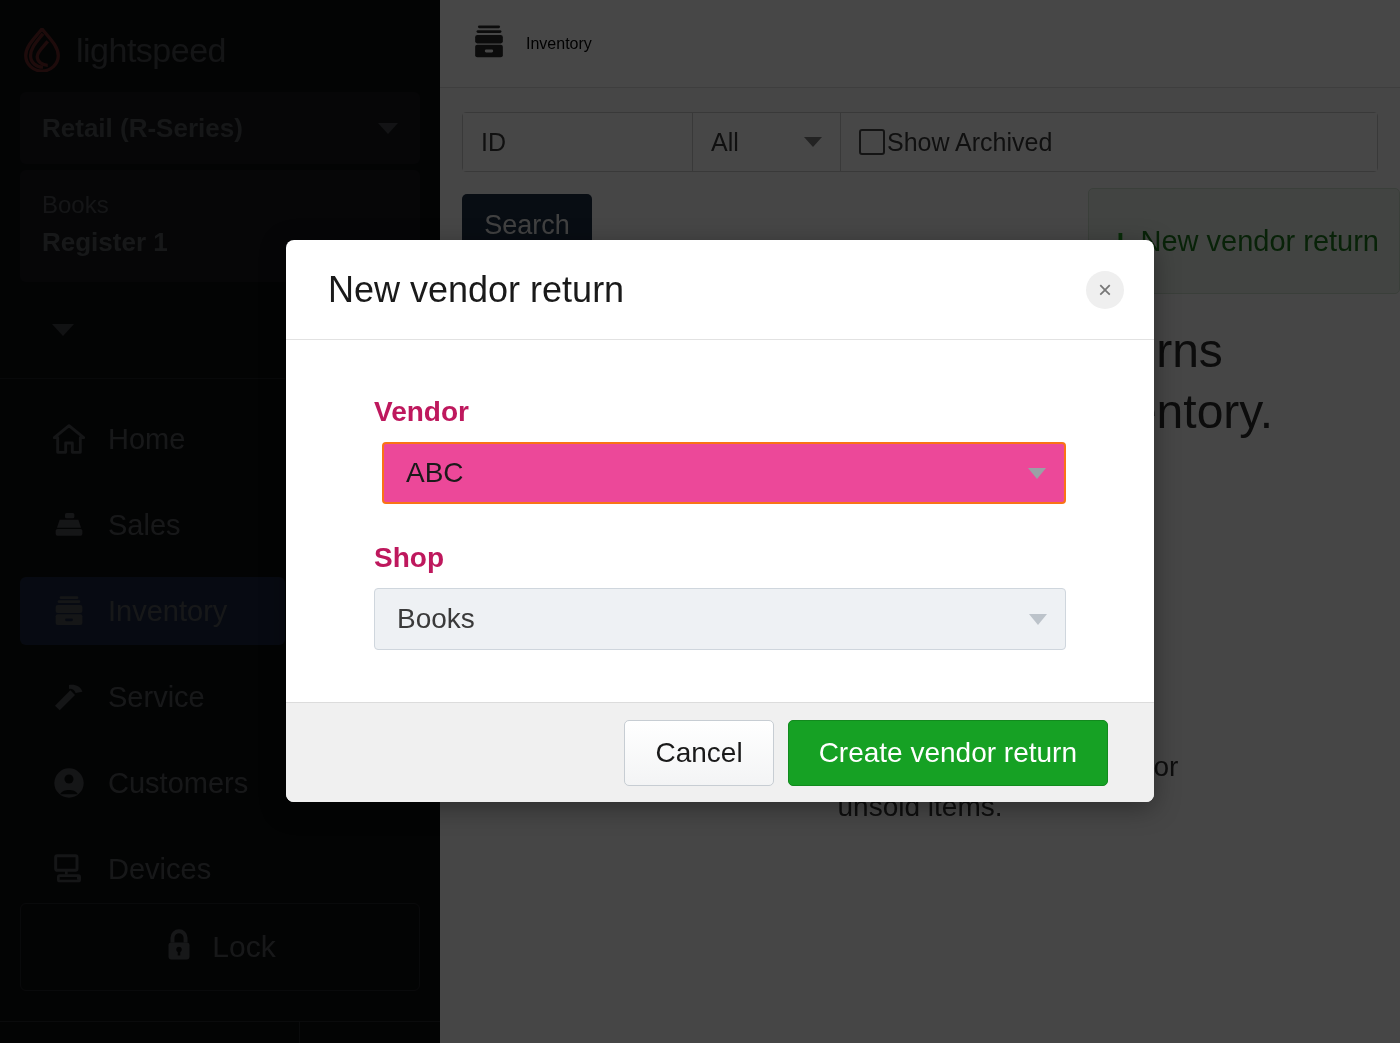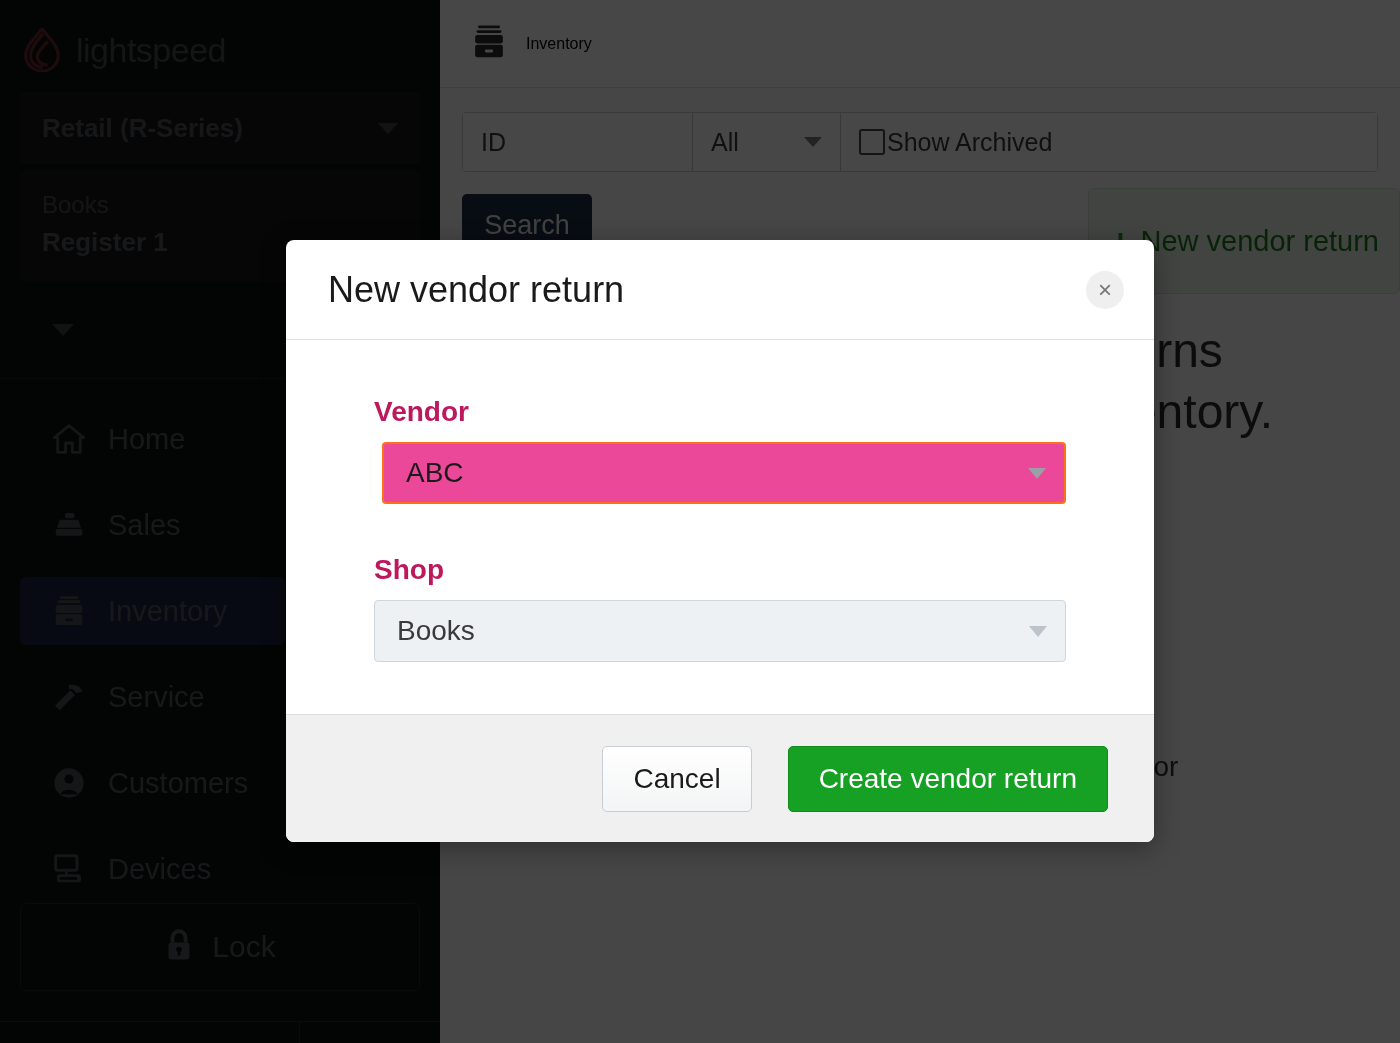"Shop" .field-group + .field-group { margin-top: 50px -> 38px }
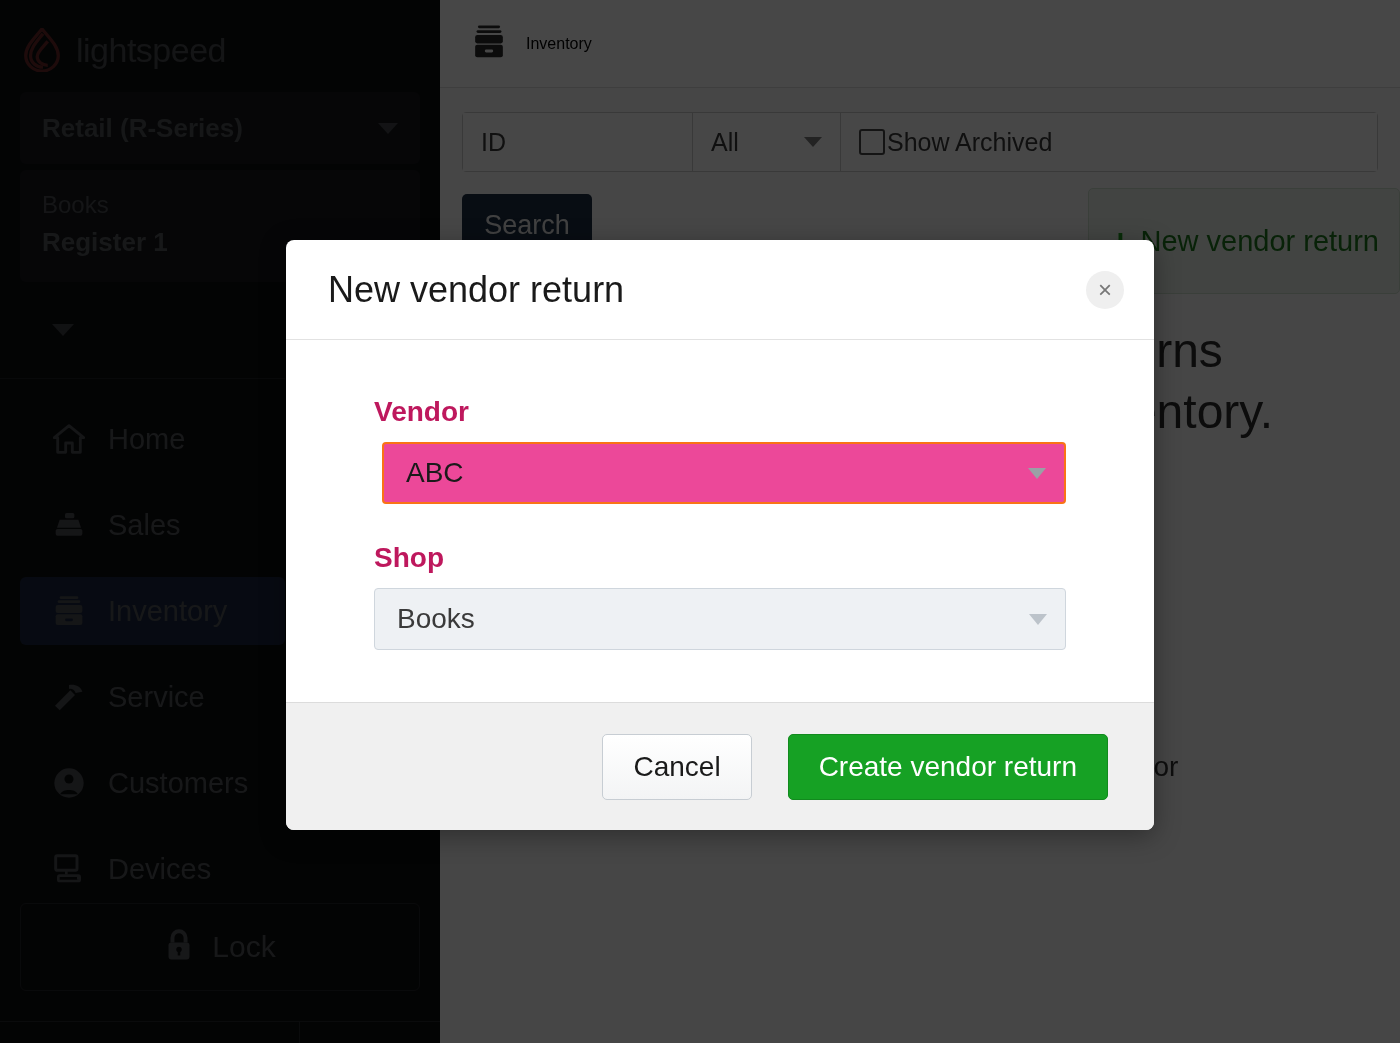"Cancel" .modal-footer { gap: 36px -> 14px; height: 128px -> 100px }
